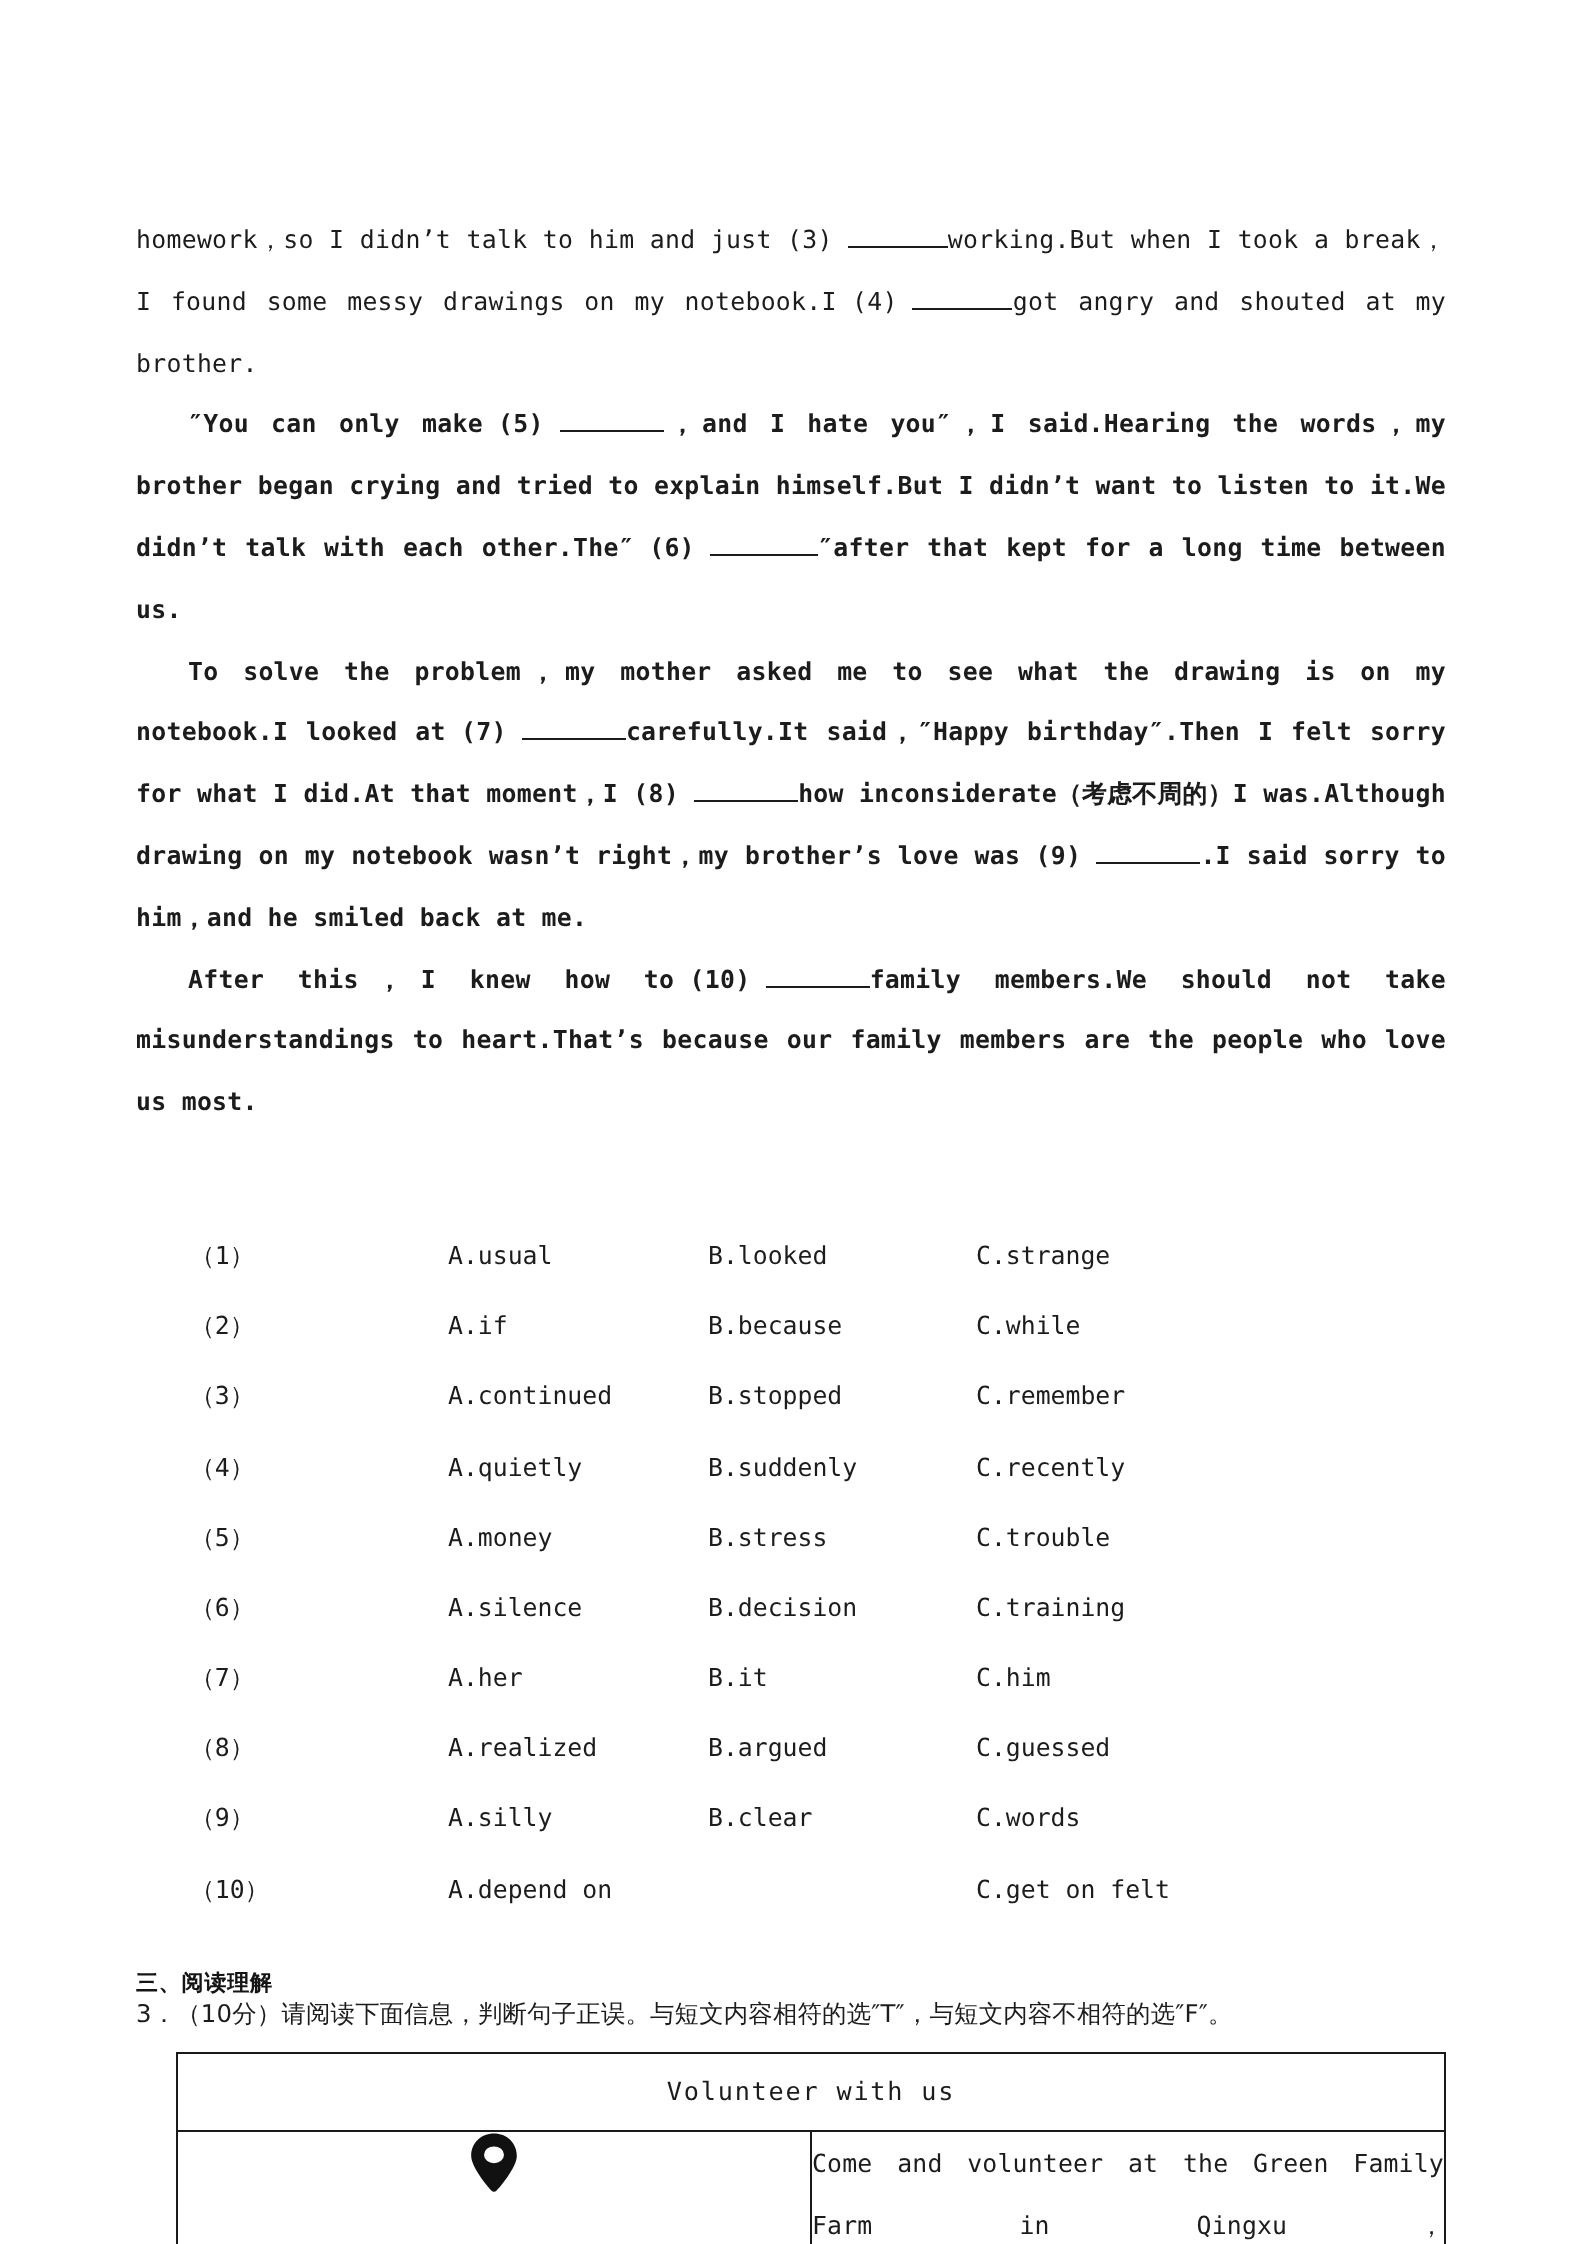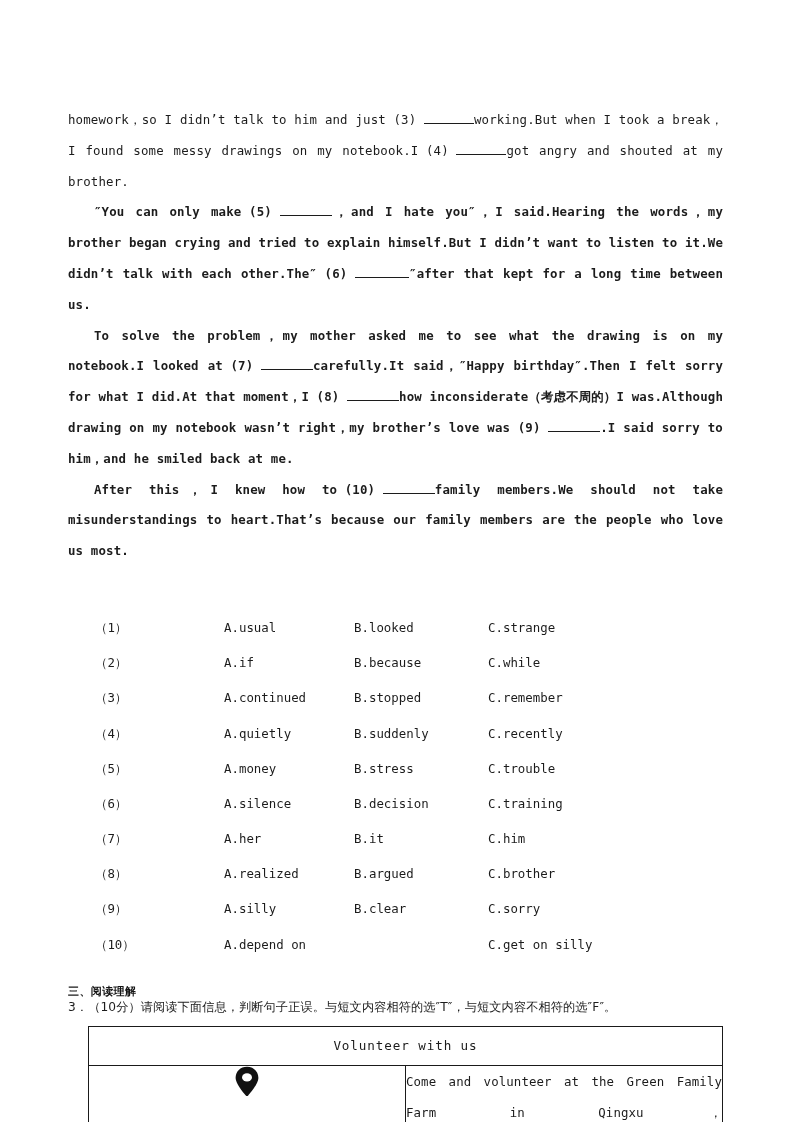"C.brother" span.opt-c { text: C.brother -> C.guessed }
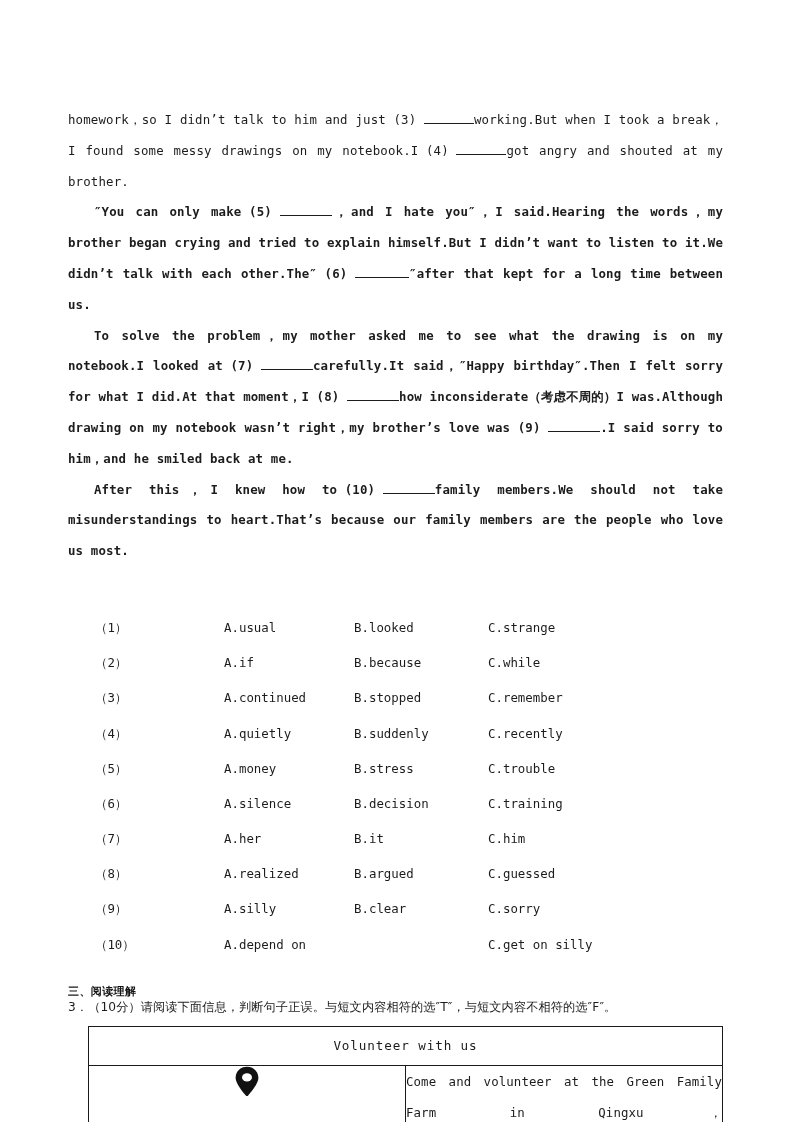"C.sorry" span.opt-c { text: C.sorry -> C.words }
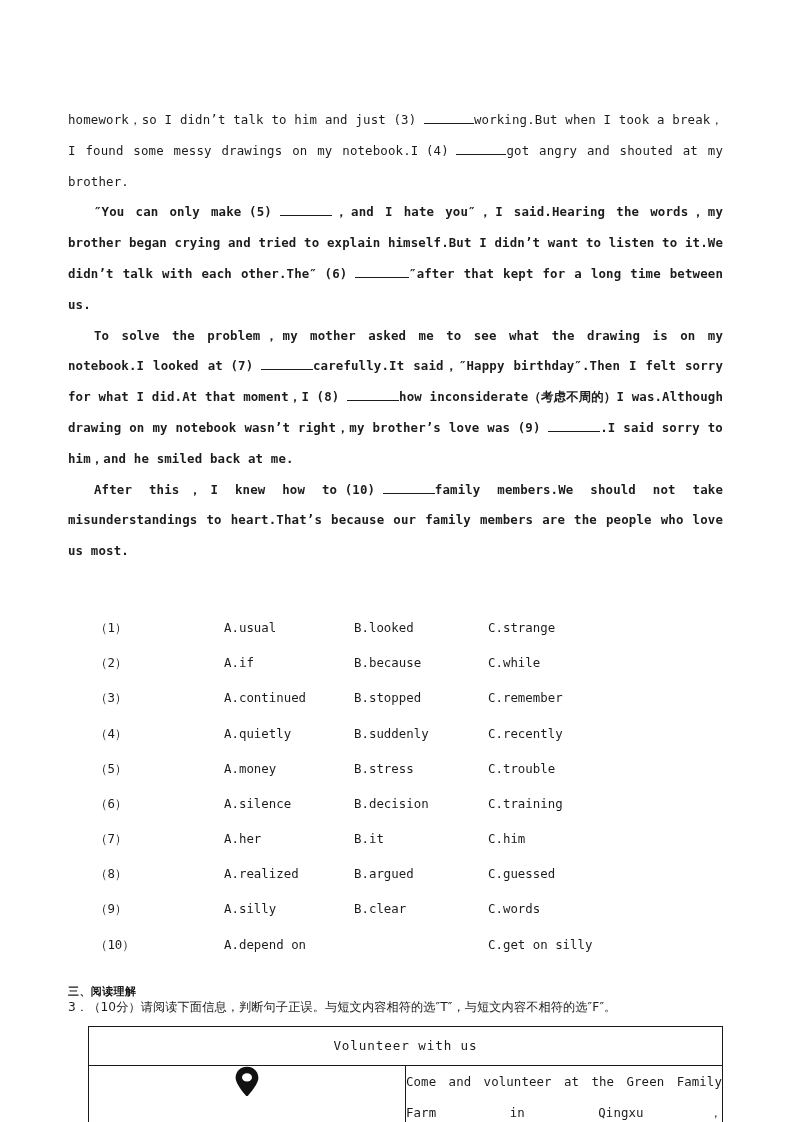"C.get on silly" span.opt-c { text: silly -> felt }
